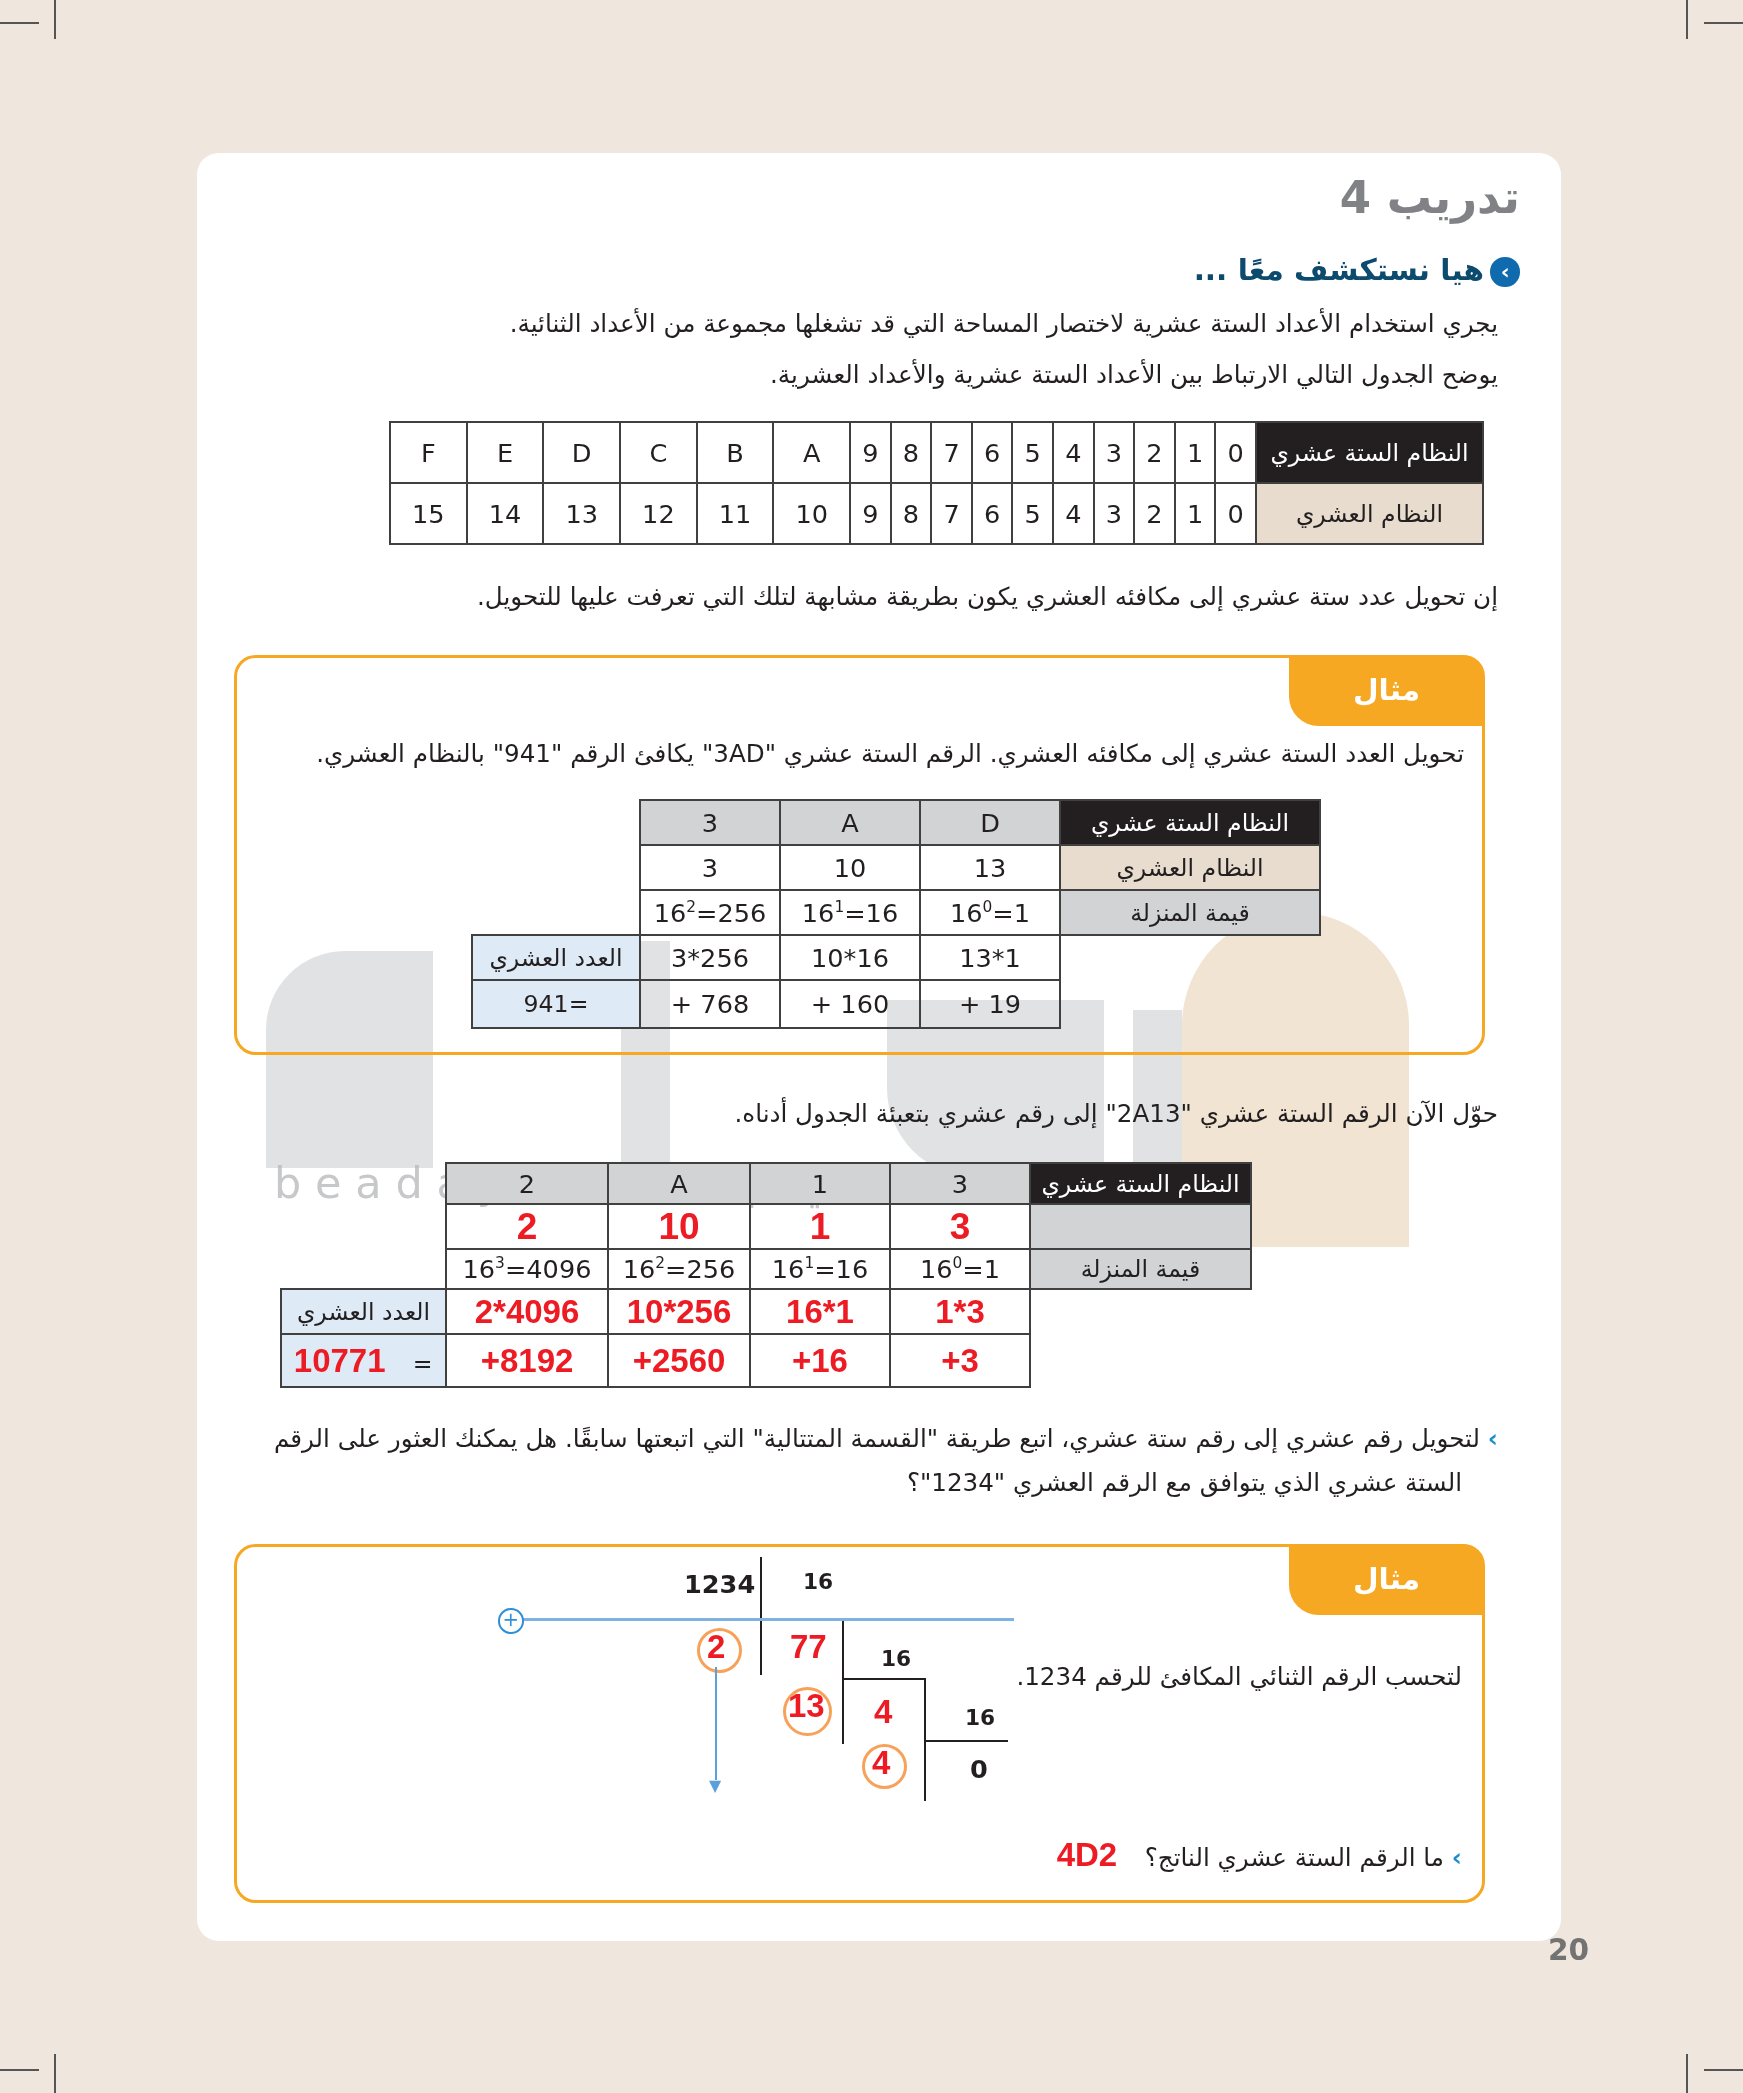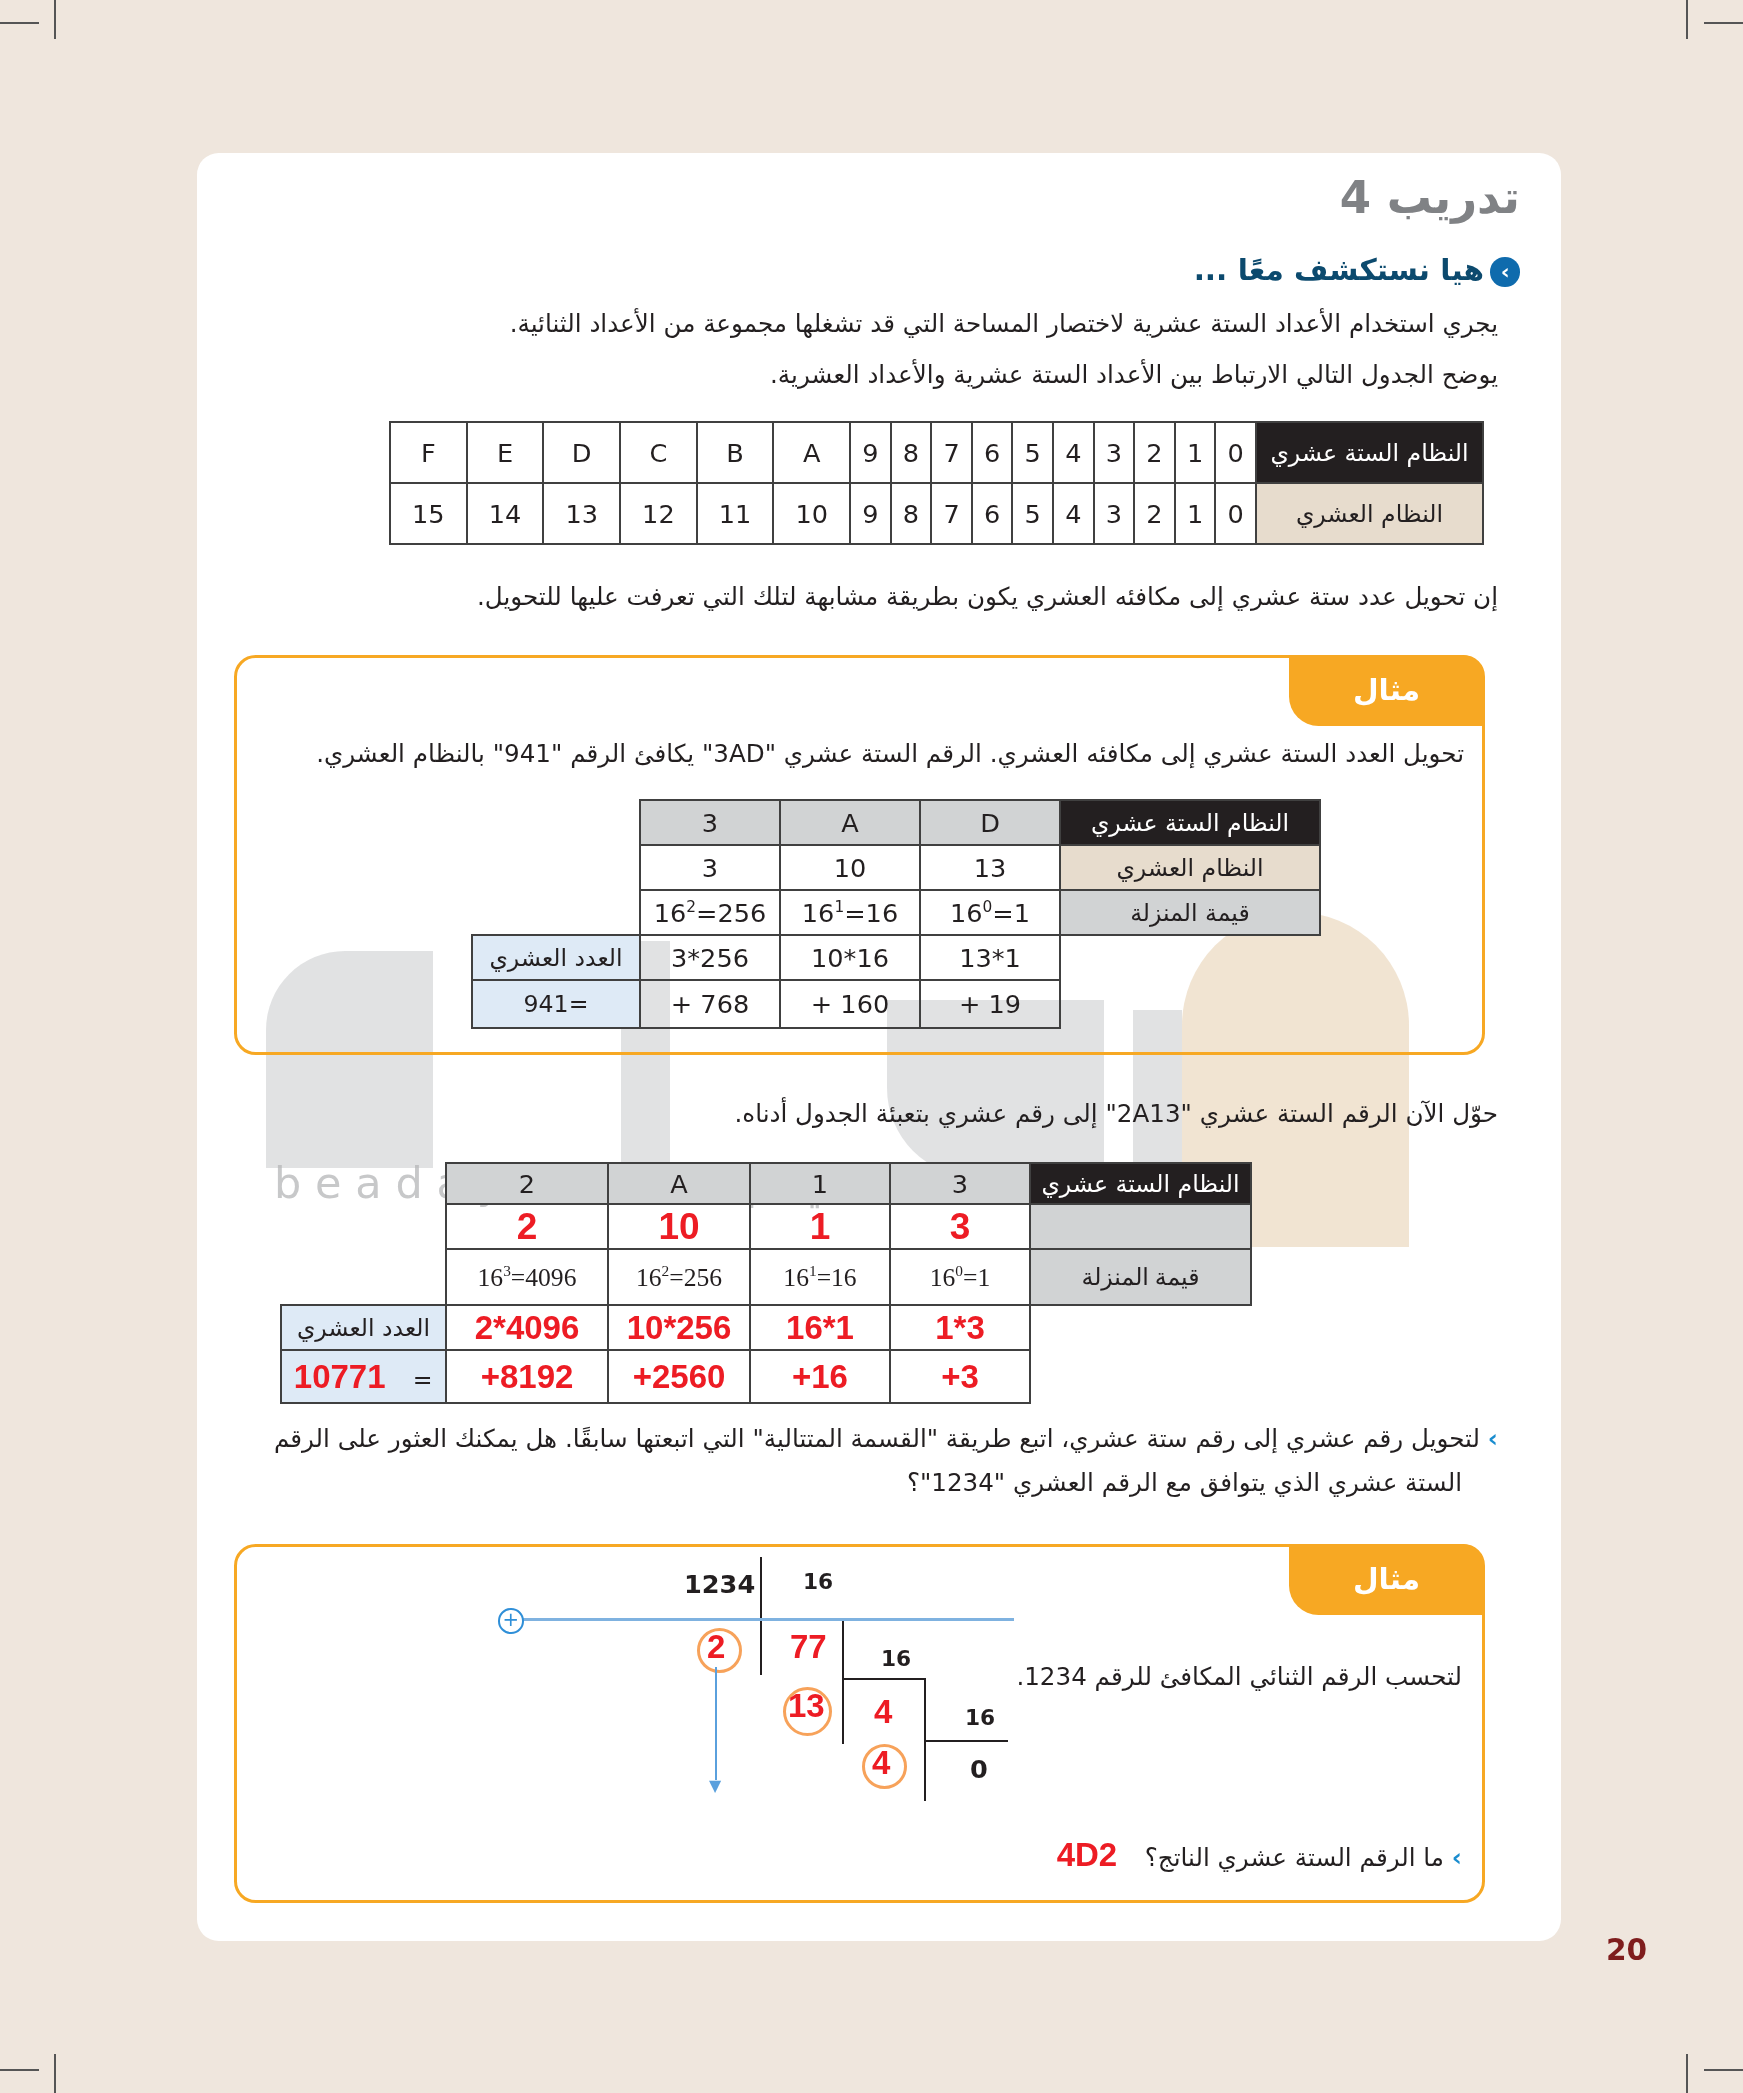"163=4096" tr { font-family: Liberation Serif, serif -> none; height: 56px -> 40px }
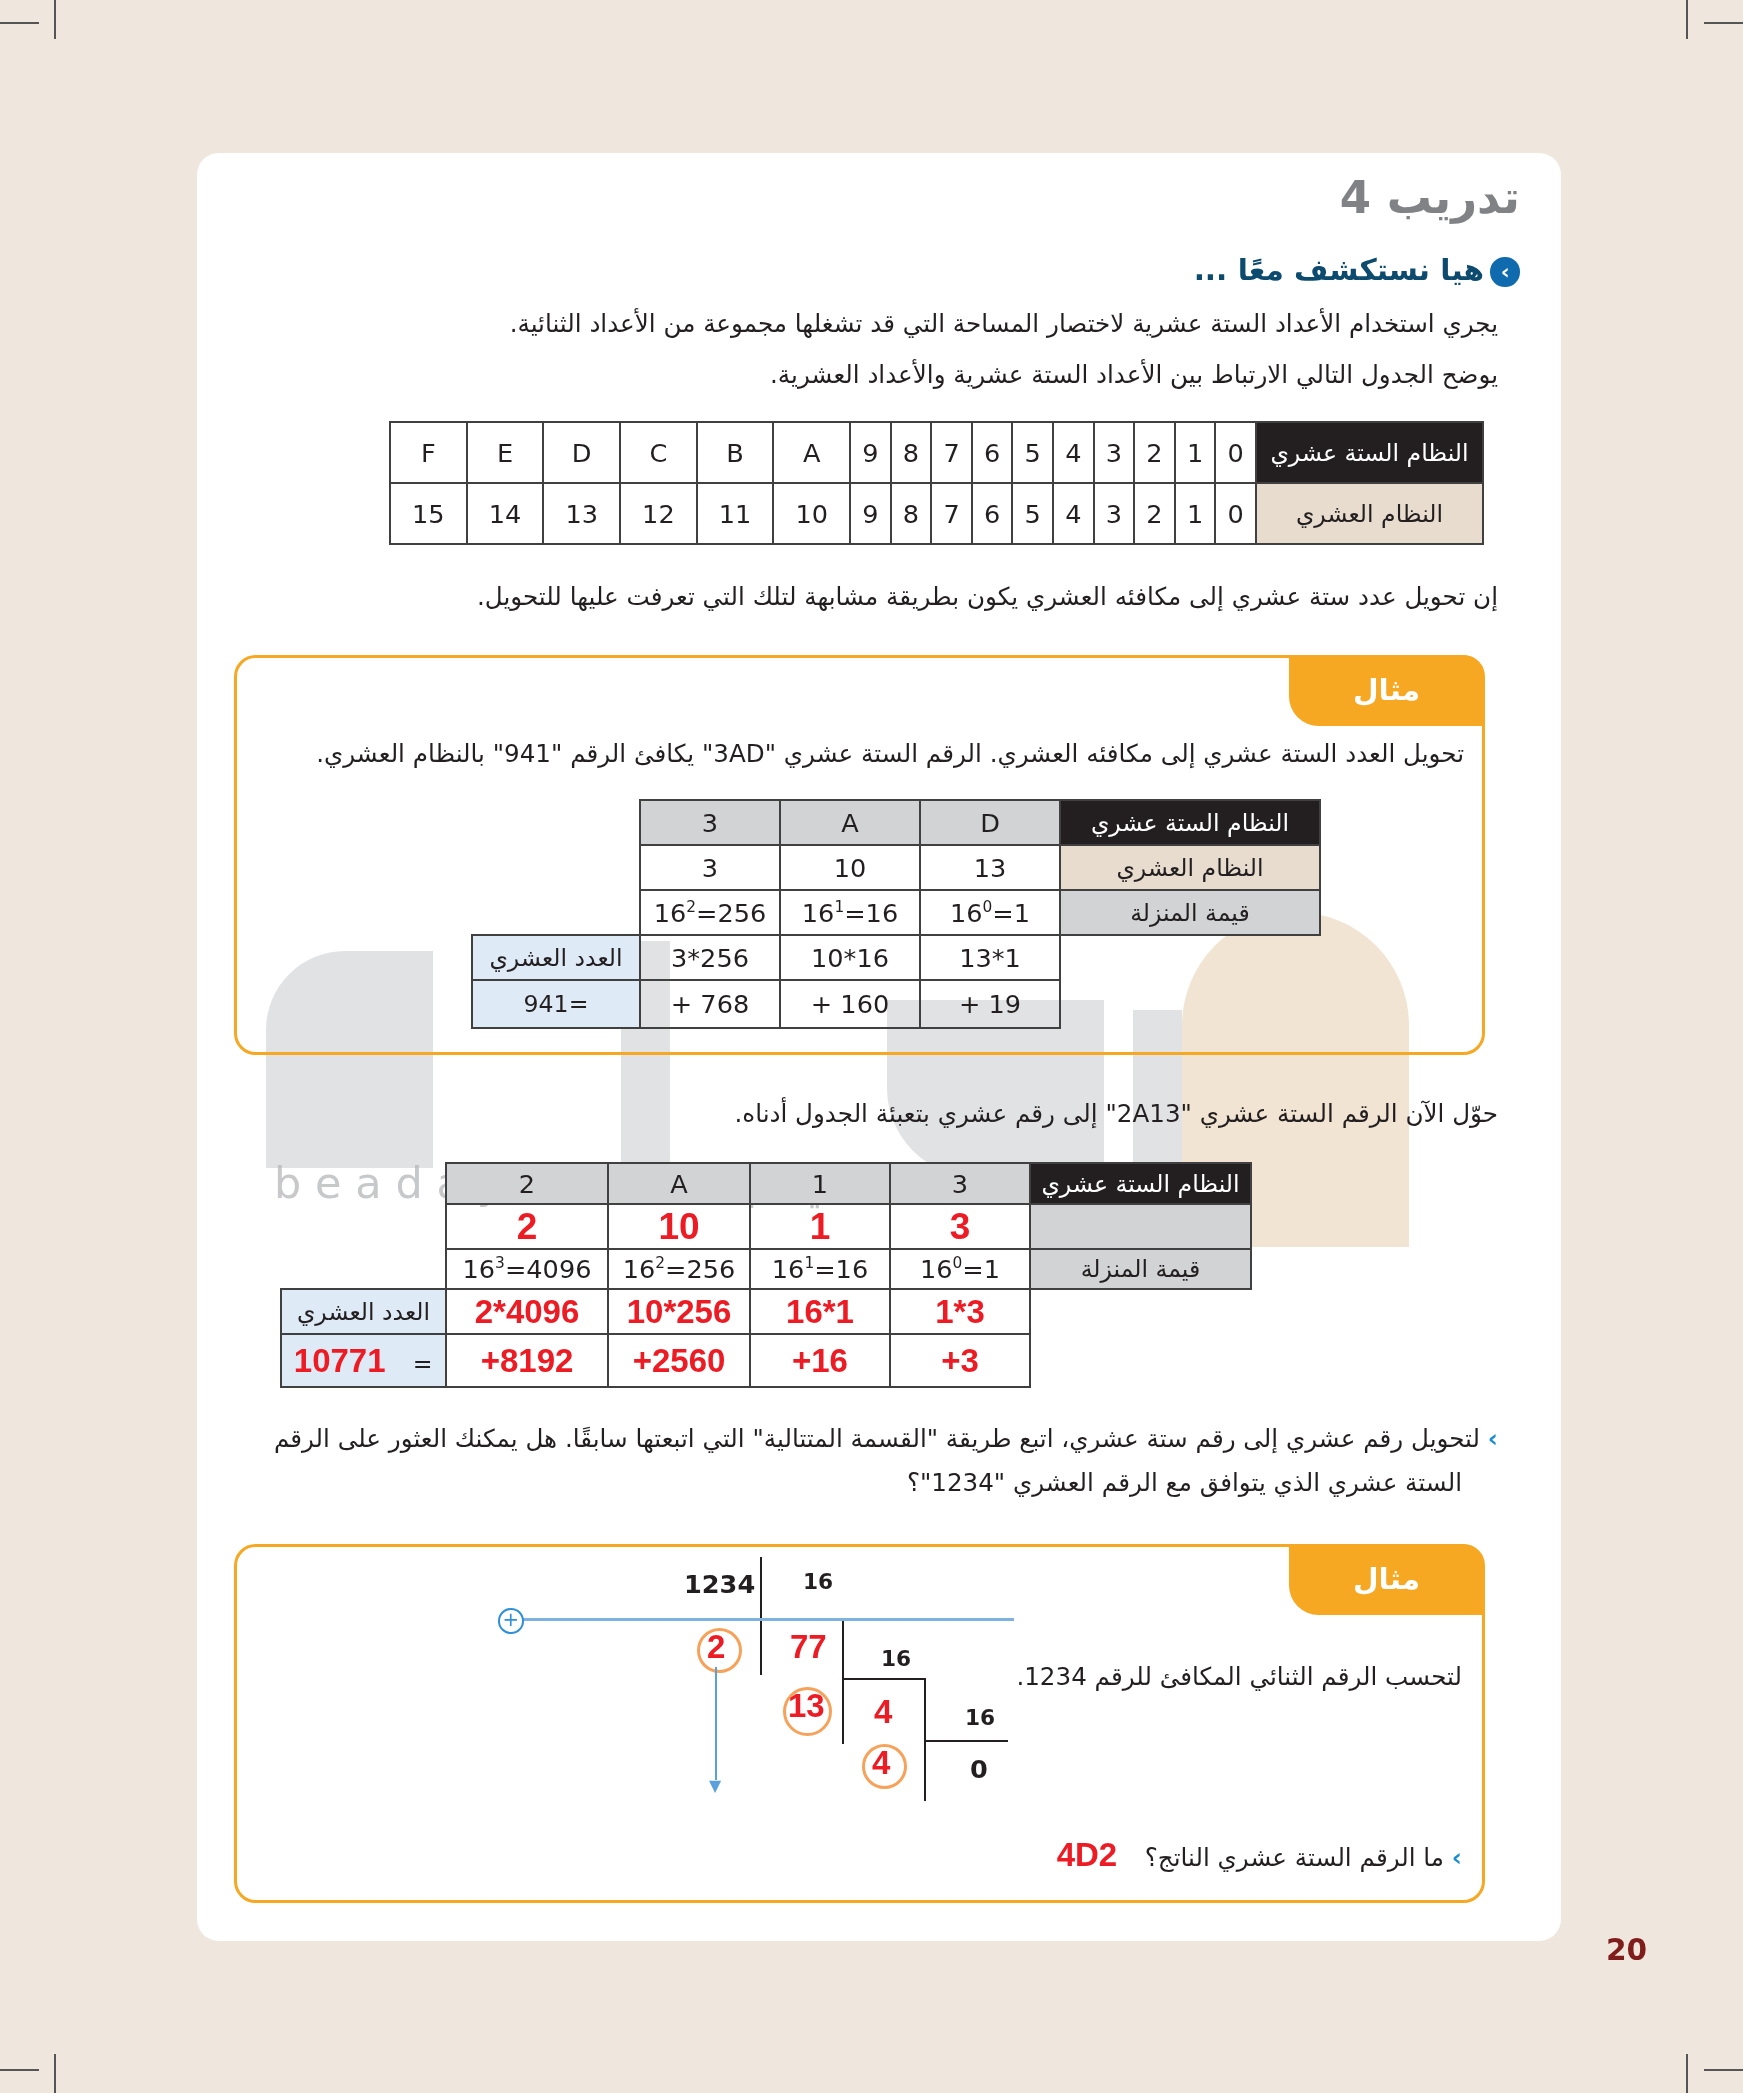"20" .page-num { color: #7f1d1d -> #737373; left: 1606px -> 1548px }
